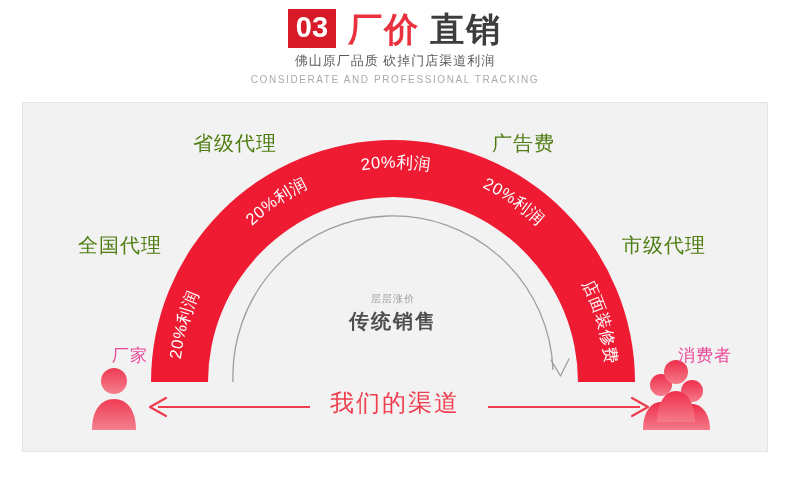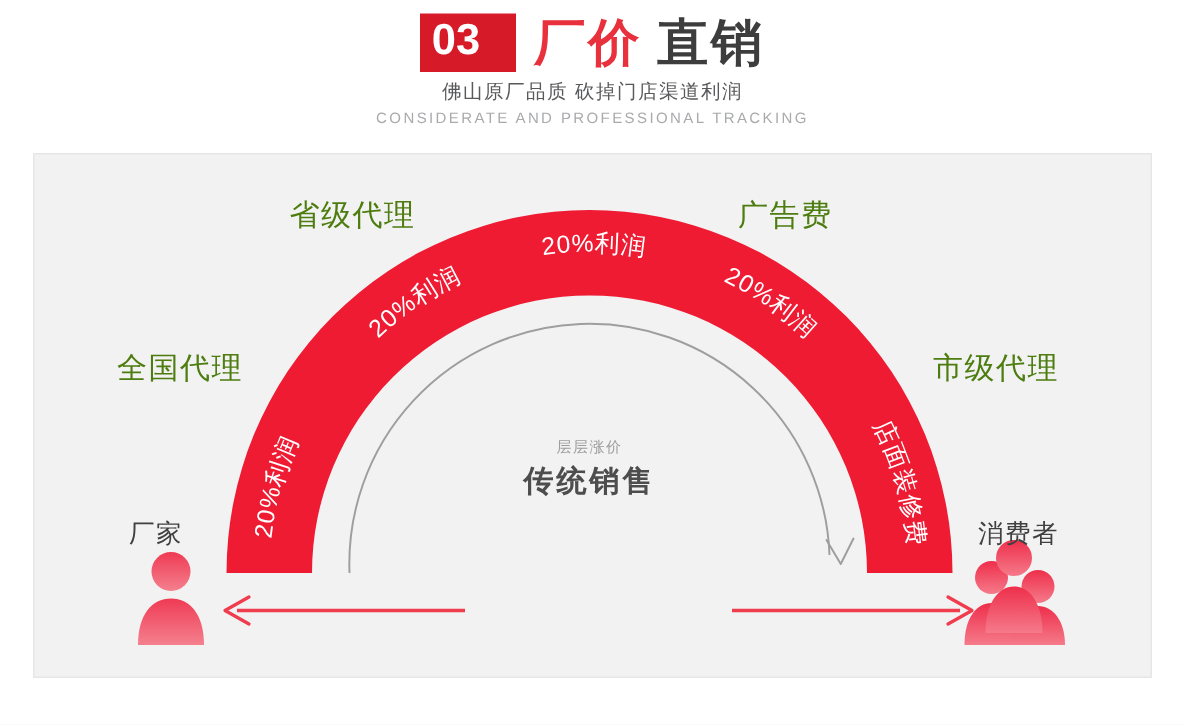"03" .badge-num { padding: 4px 24px 6px 8px -> 4px 8px 6px 8px }
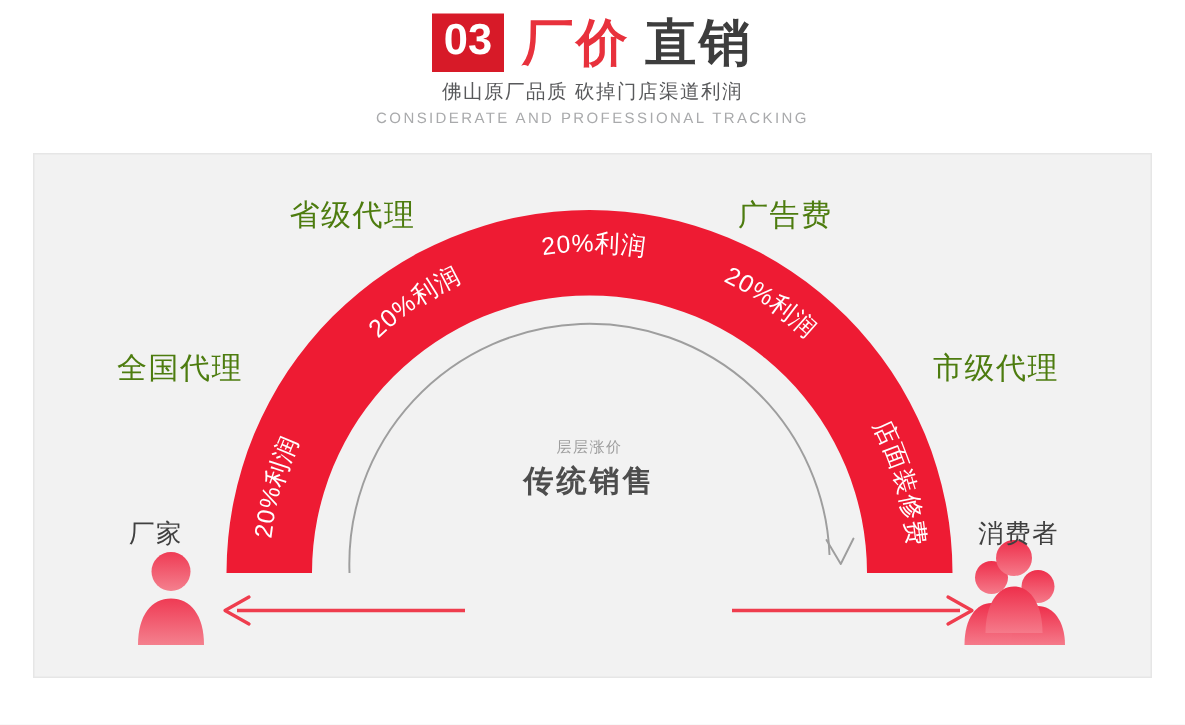"厂家" .endcap-label { color: #404040 -> #ec4899; margin-left: none -> 26px }
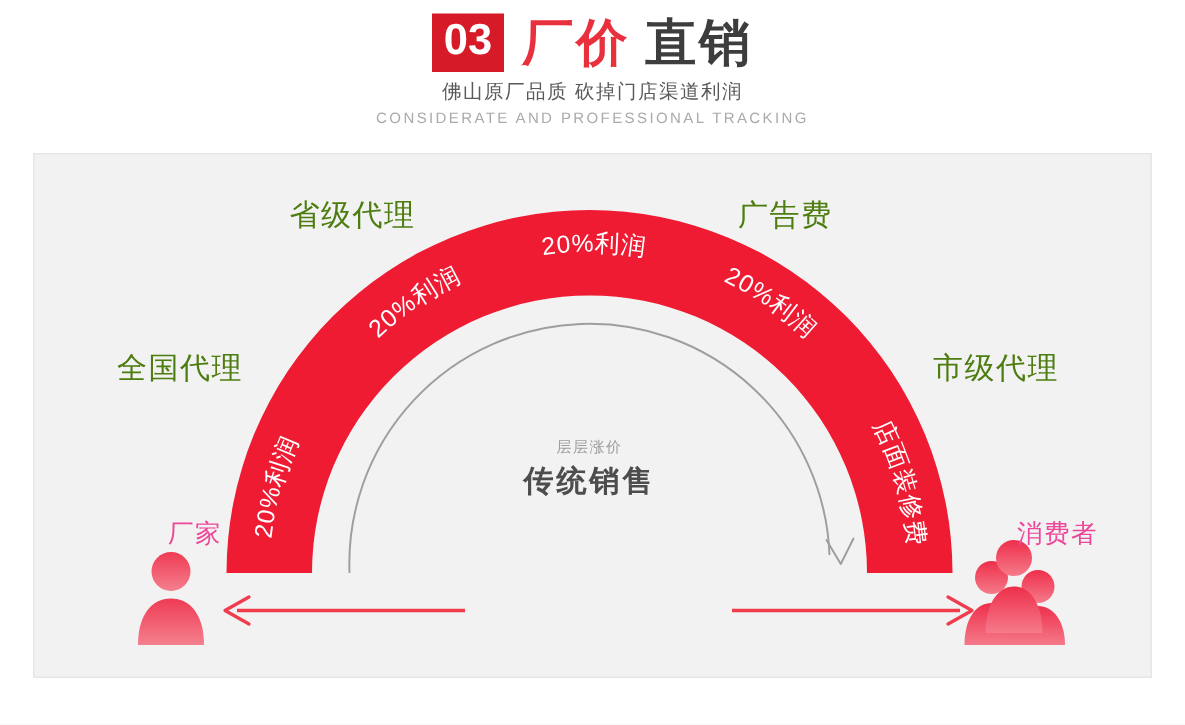"我们的渠道" div.bottom-big { html: none -> <div>我们的渠道</div> }
